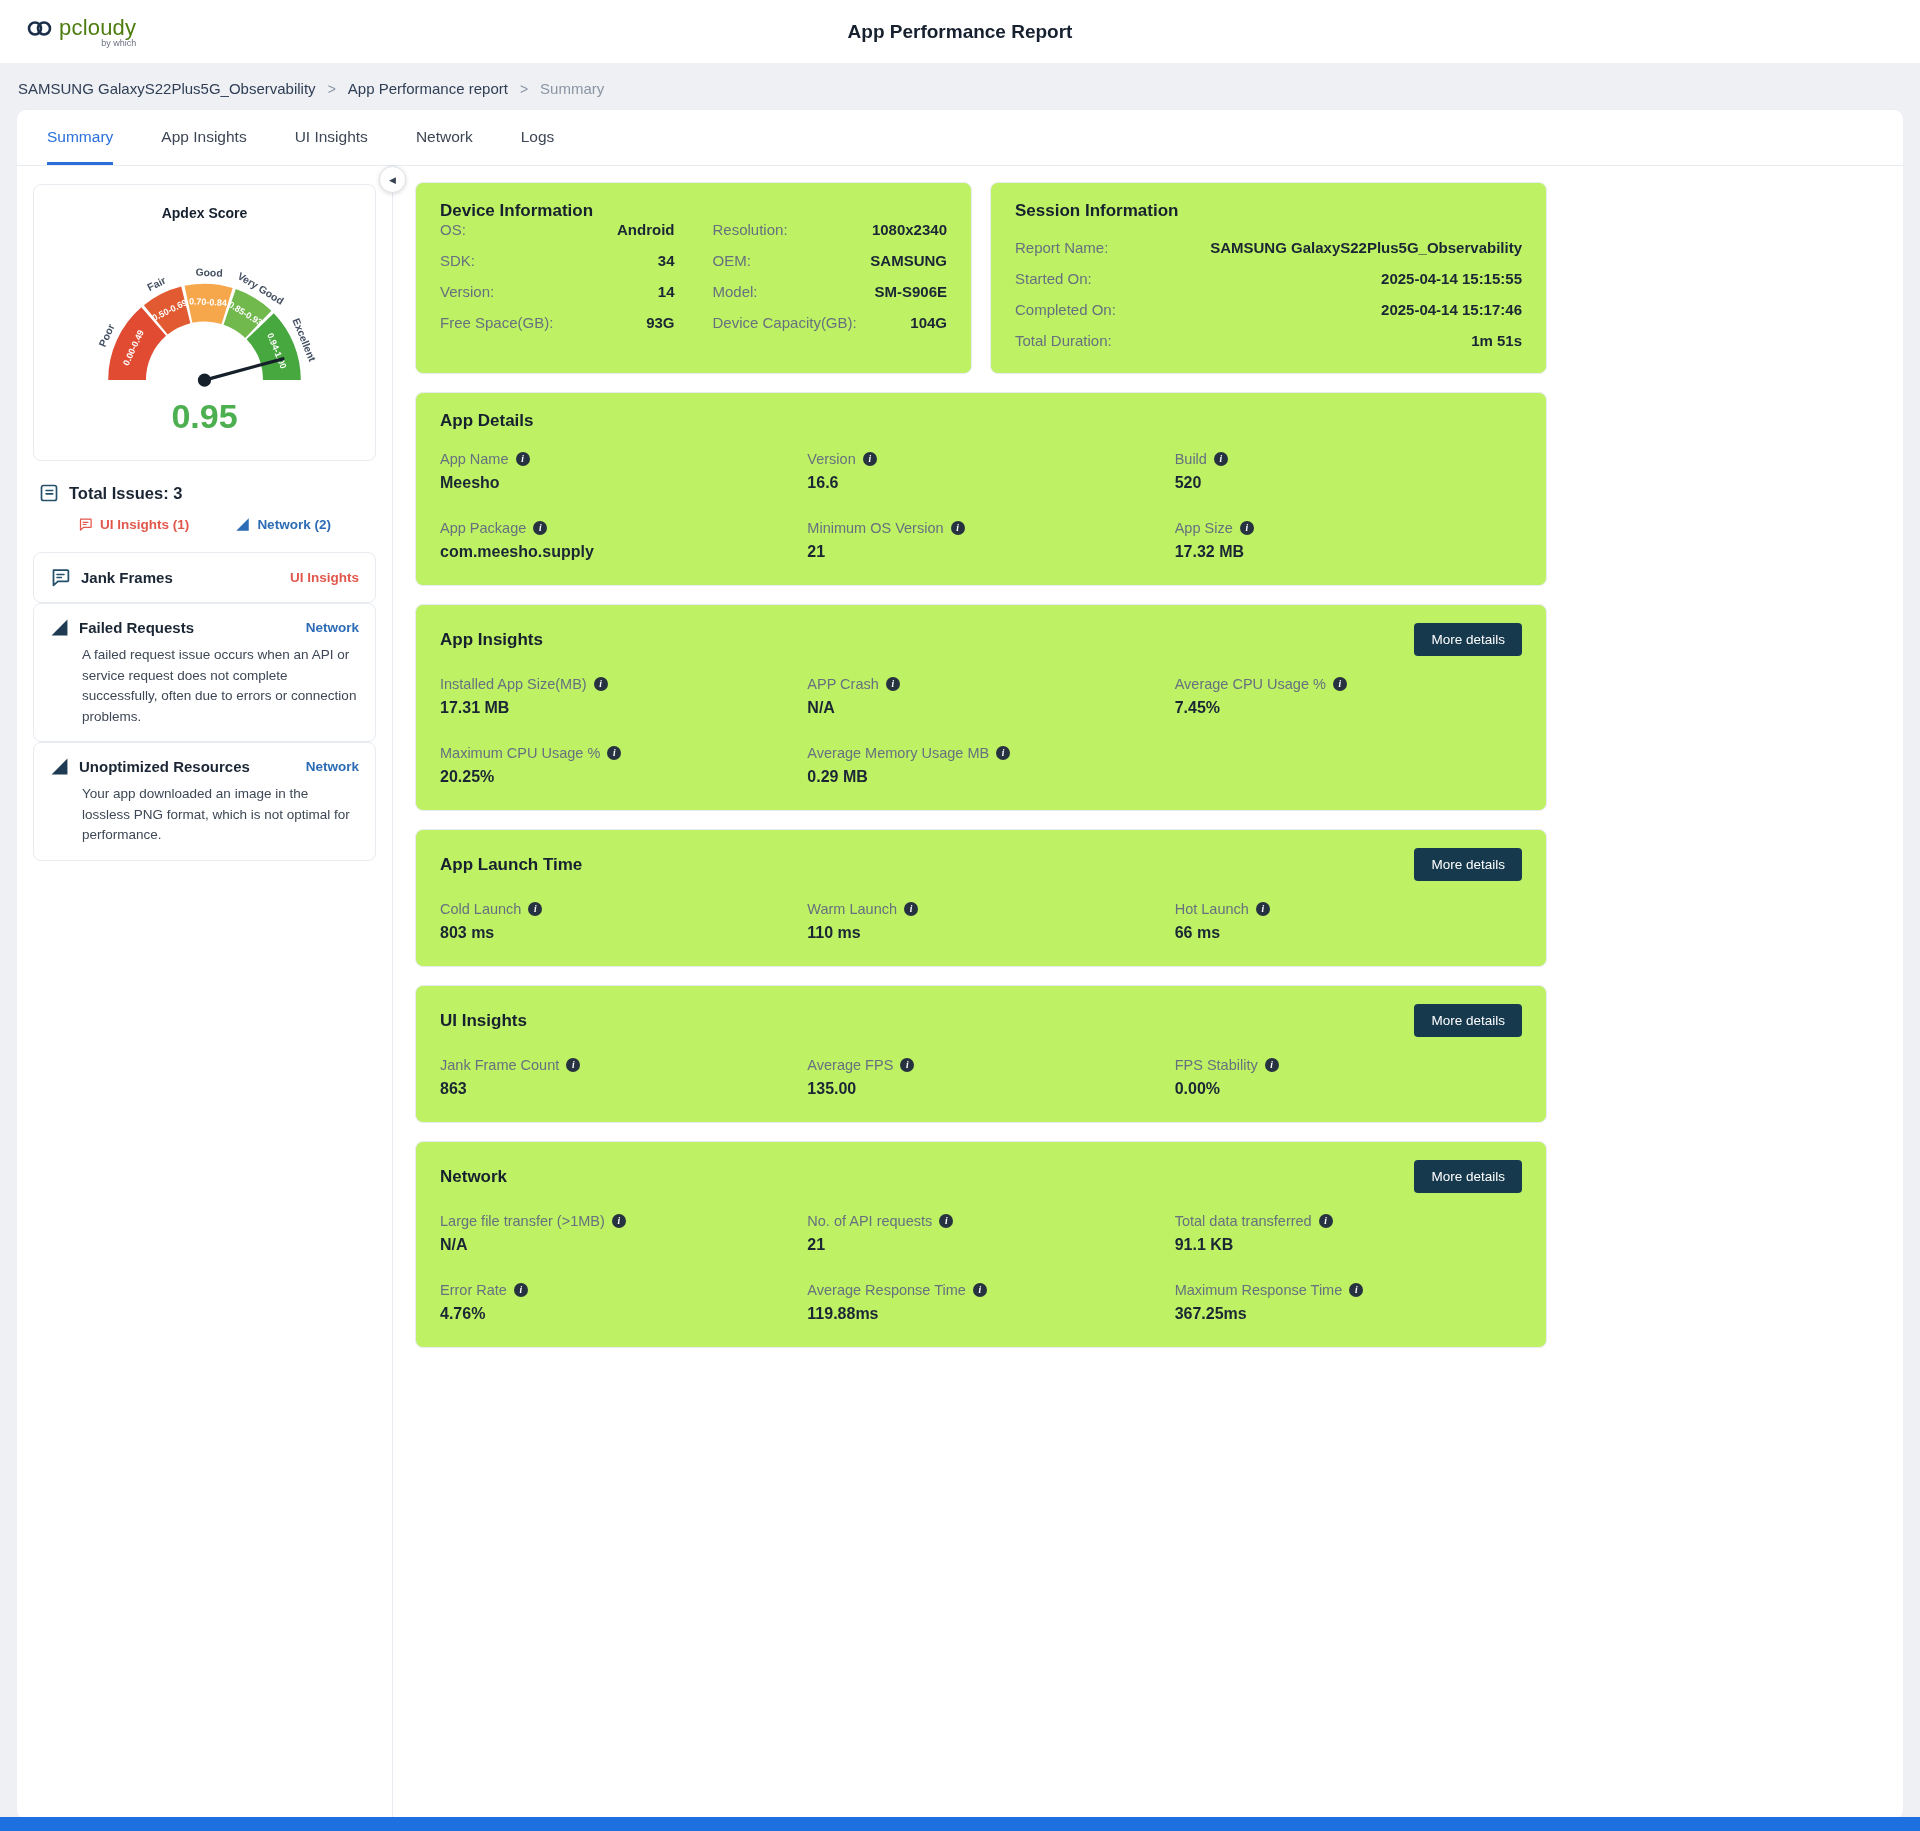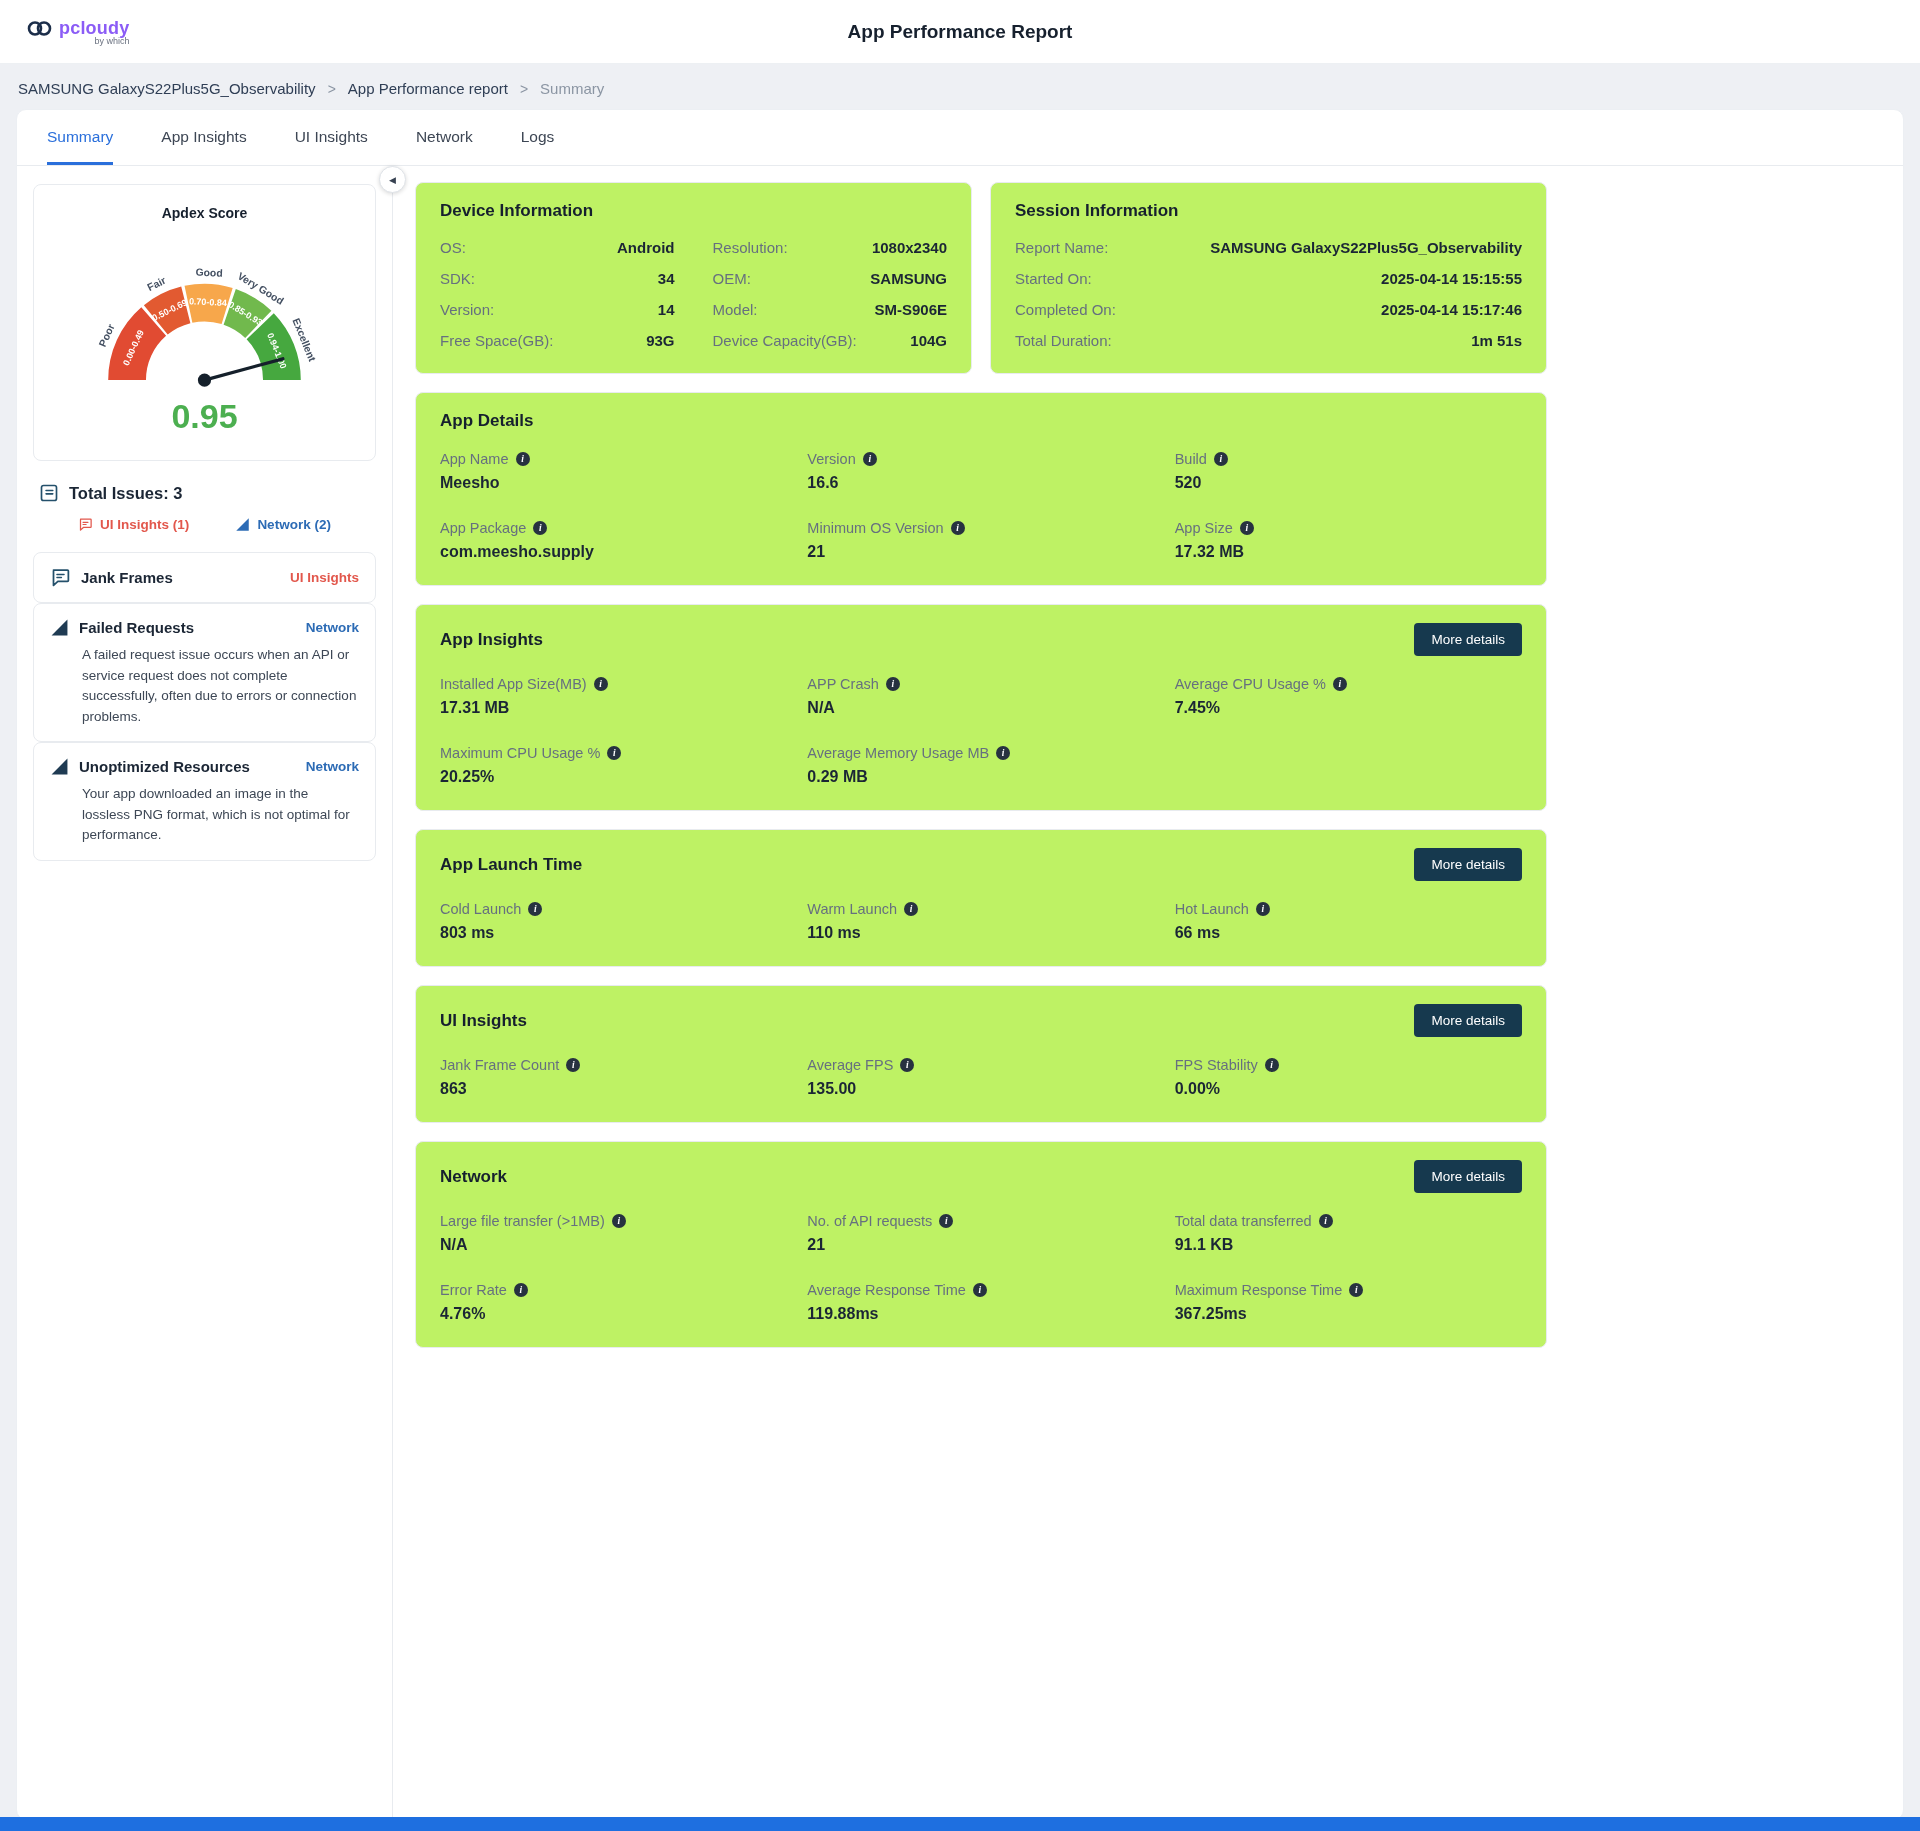"pcloudy" .logo-text { color: #8b5cf6 -> #4d7c0f; font-size: 18px -> 22px; font-weight: 700 -> 400 }
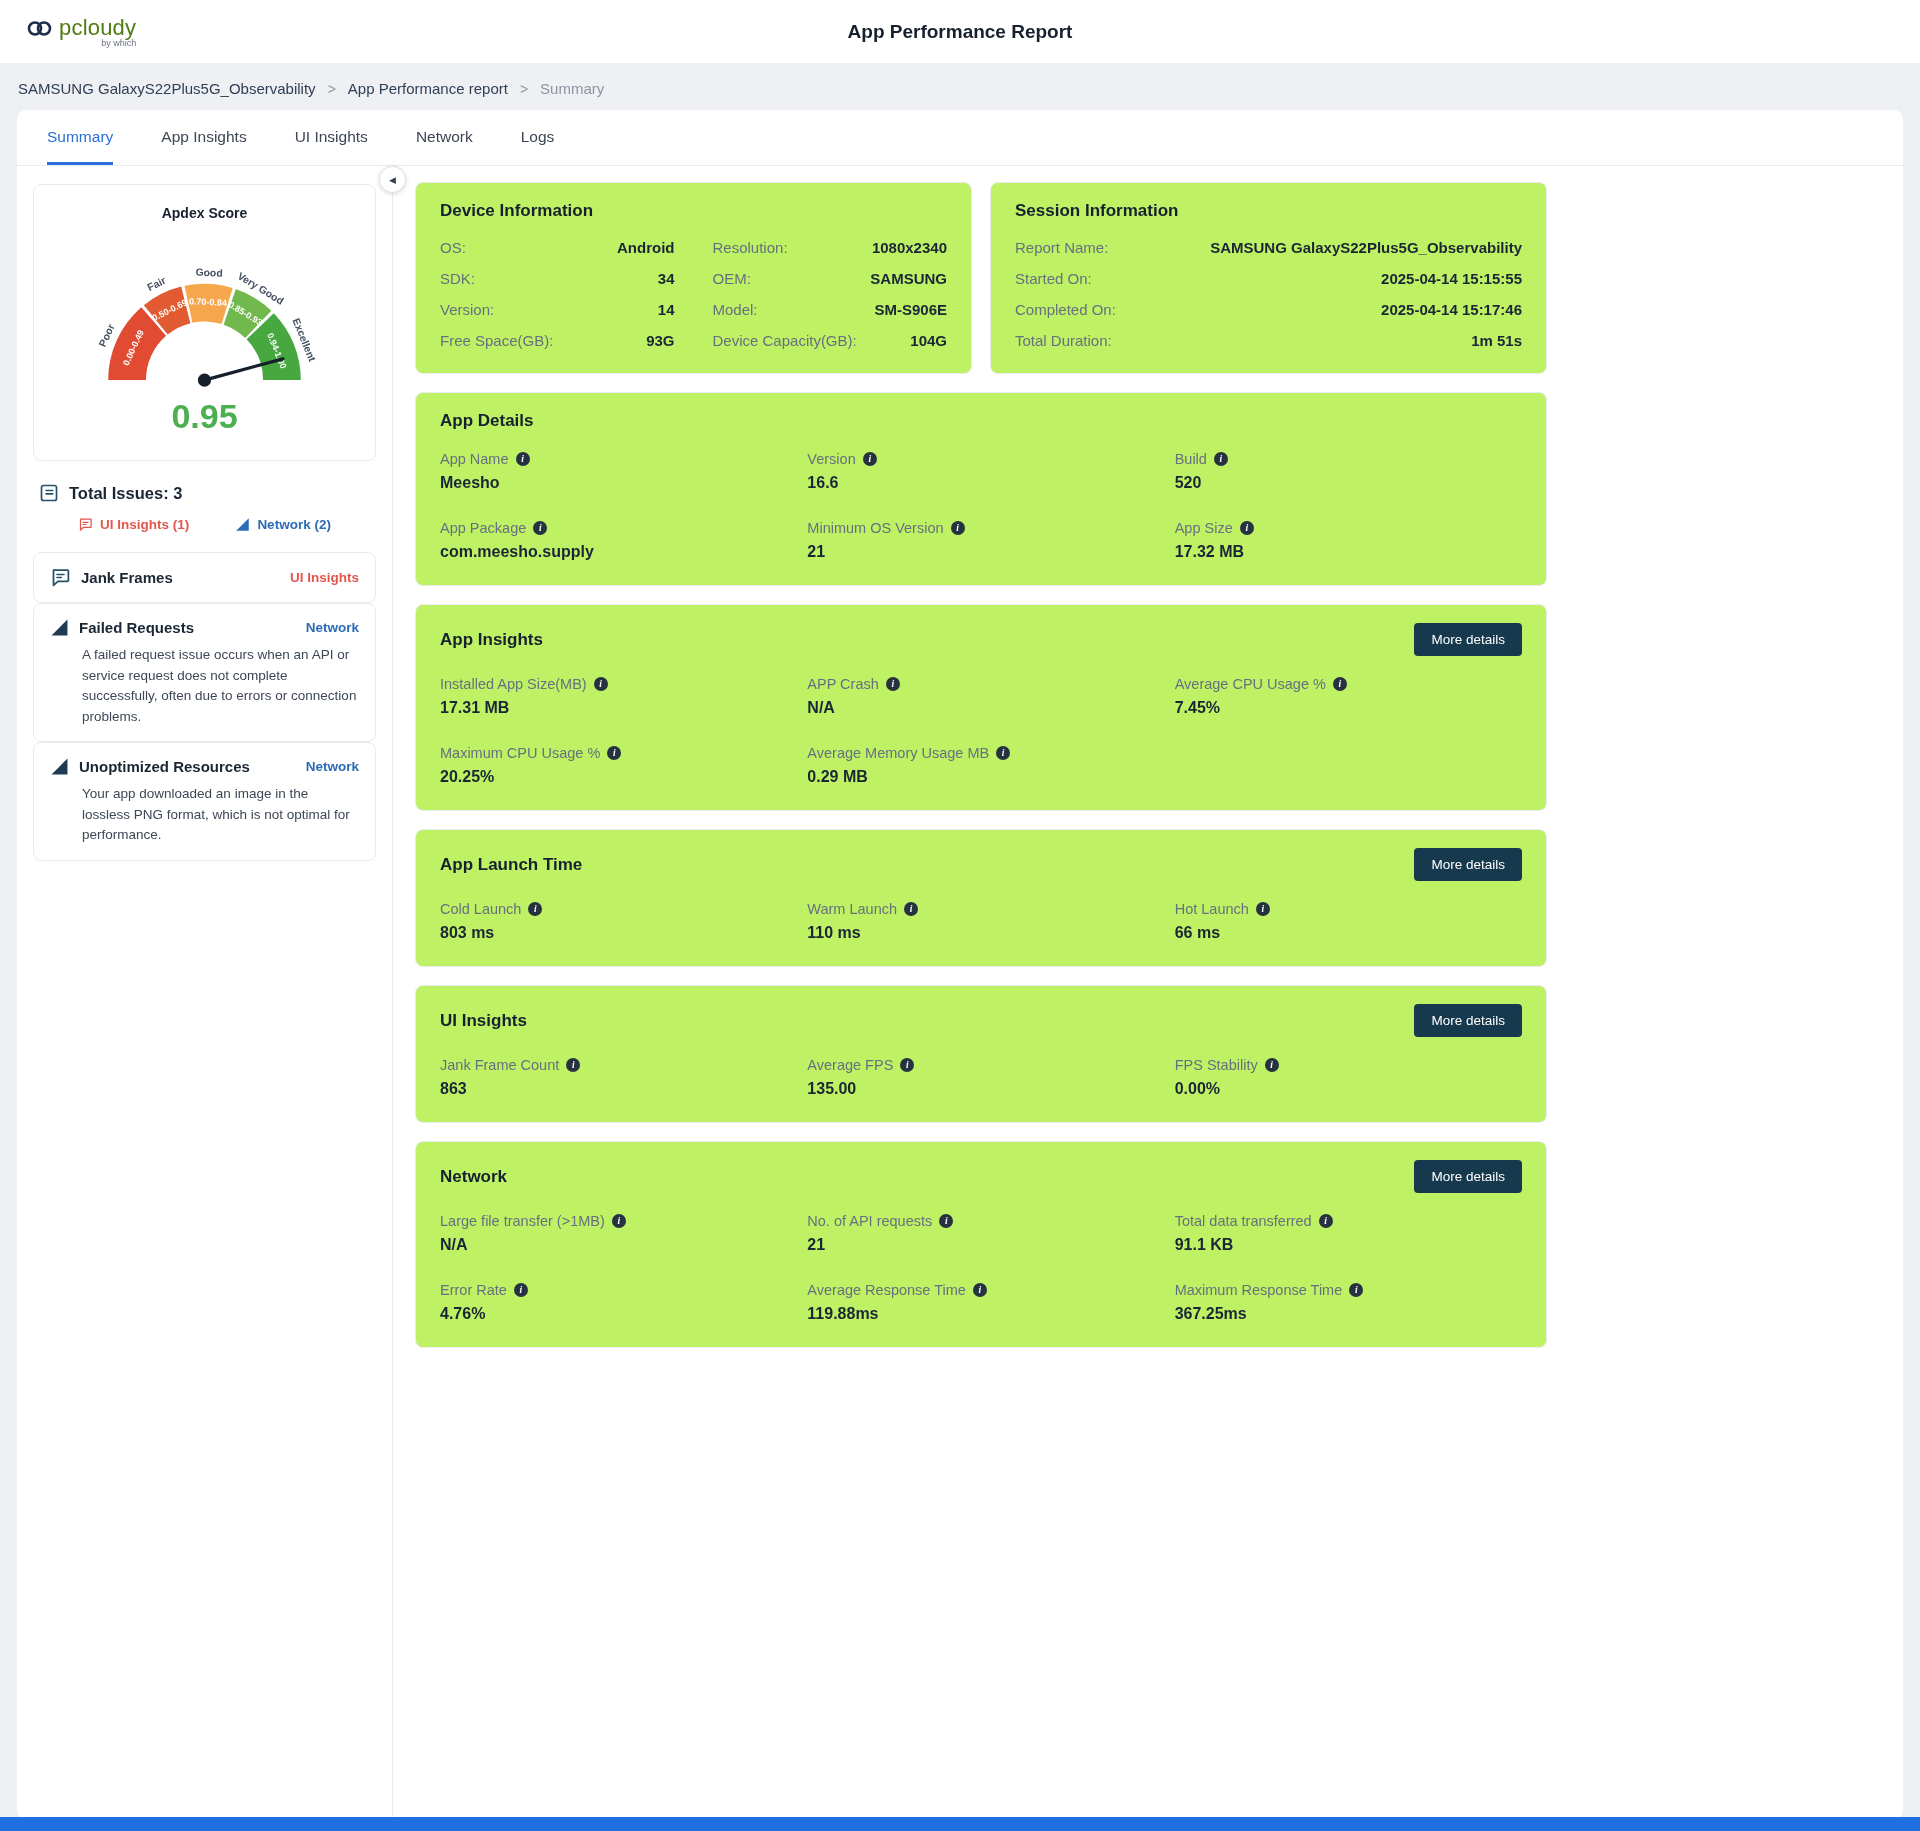"OS:" .kv-grid { margin-top: 18px -> none }
